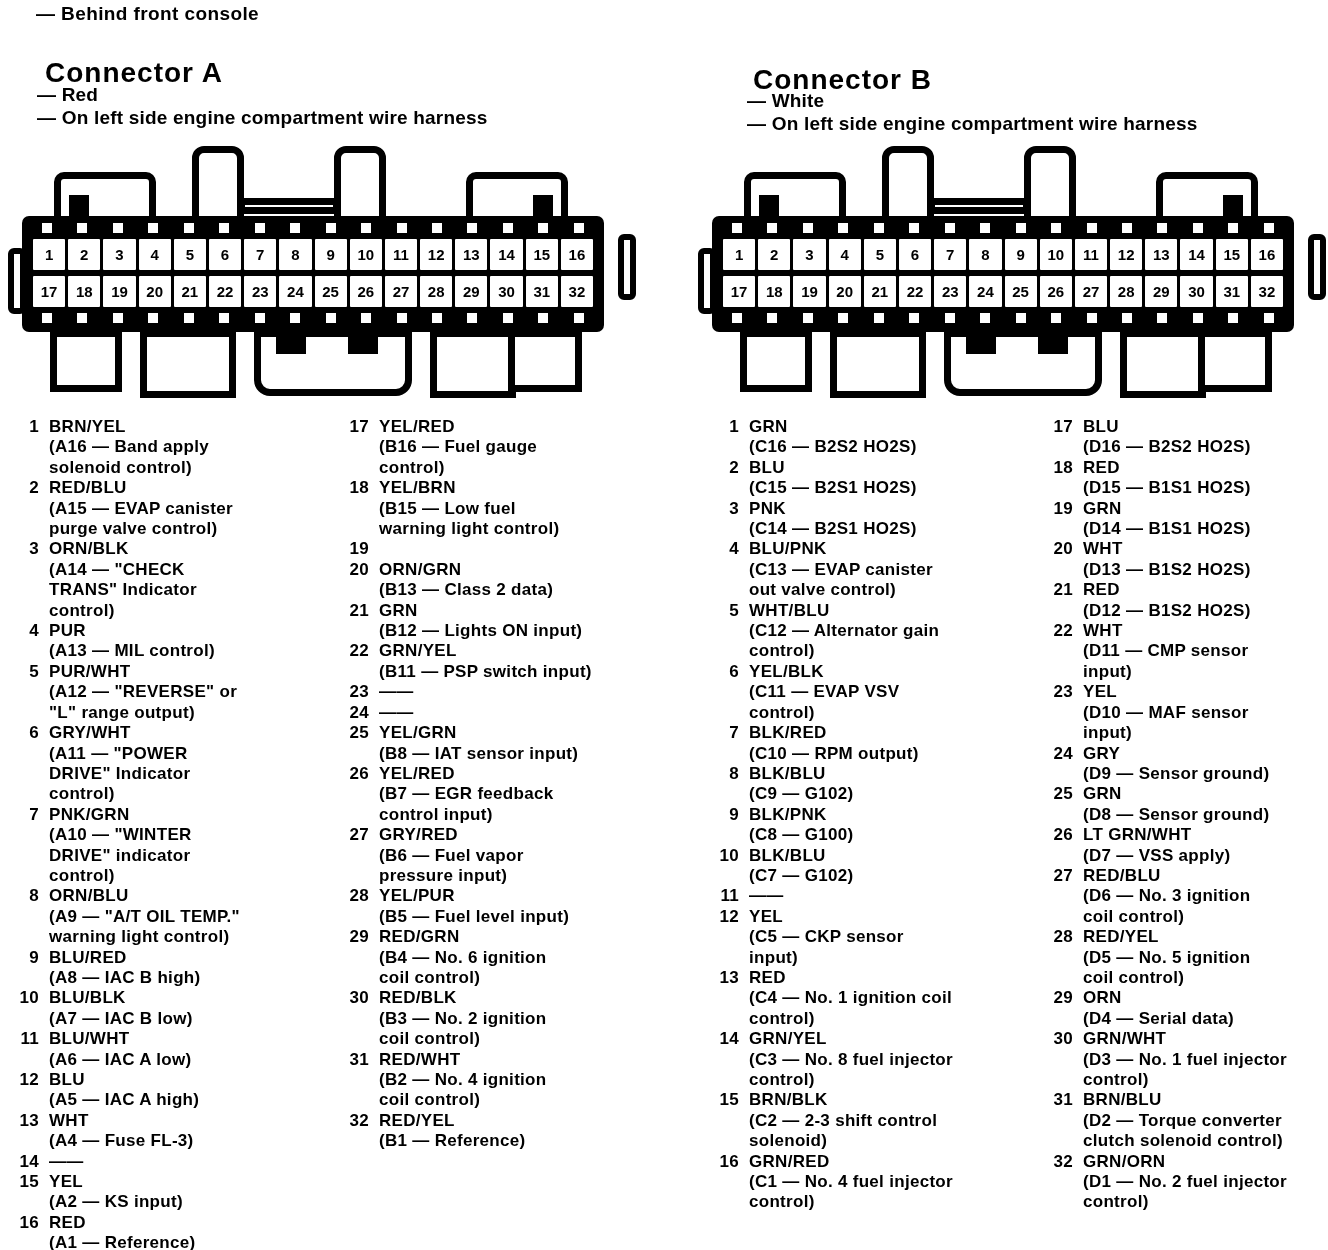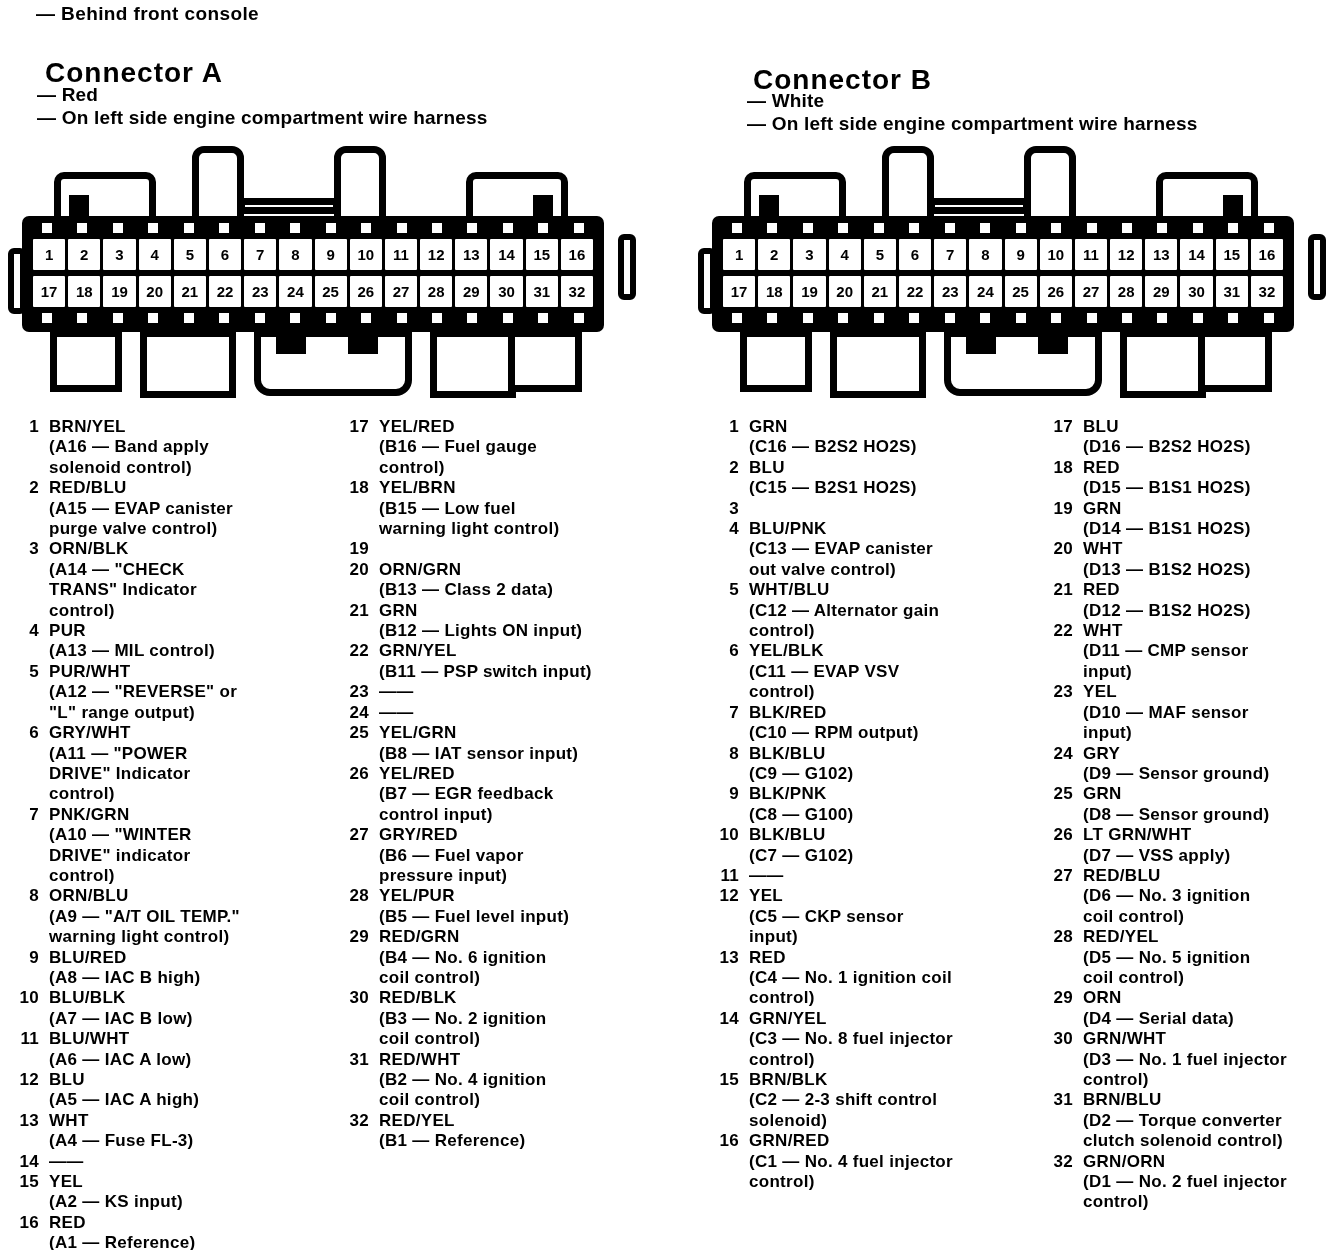"PNK" span.pbody { html: none -> <span> <span>PNK</span> <span>(C14 — B2S1 HO2S)</span> </span> }
